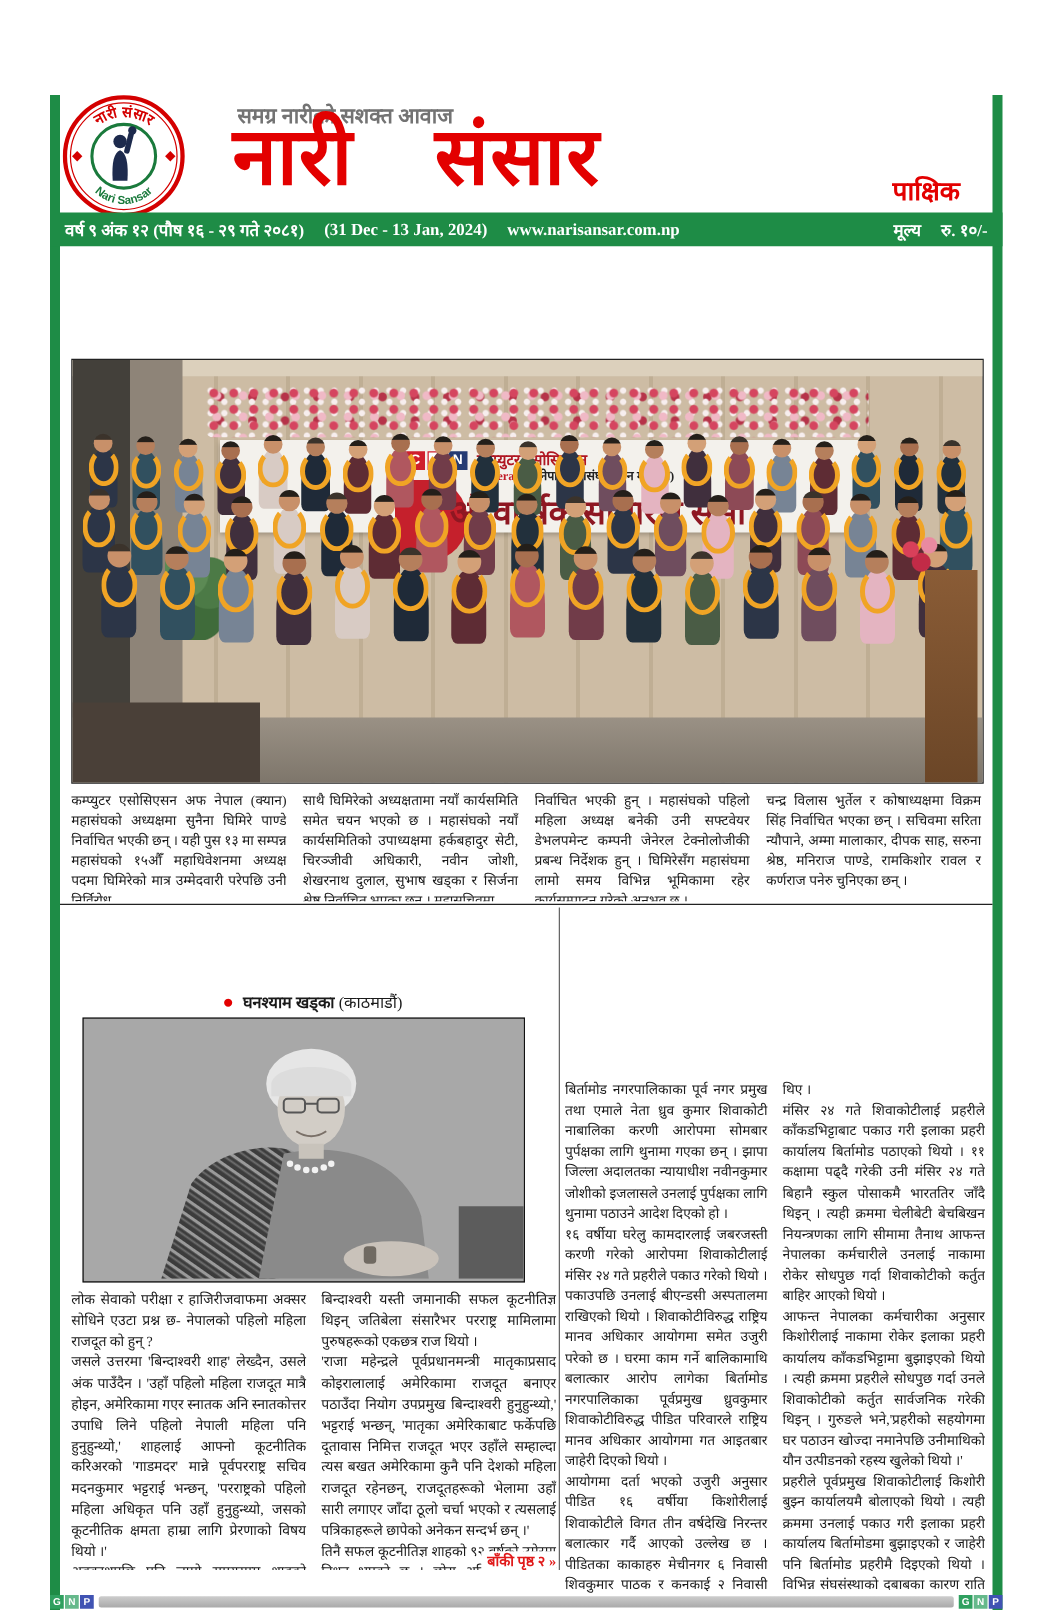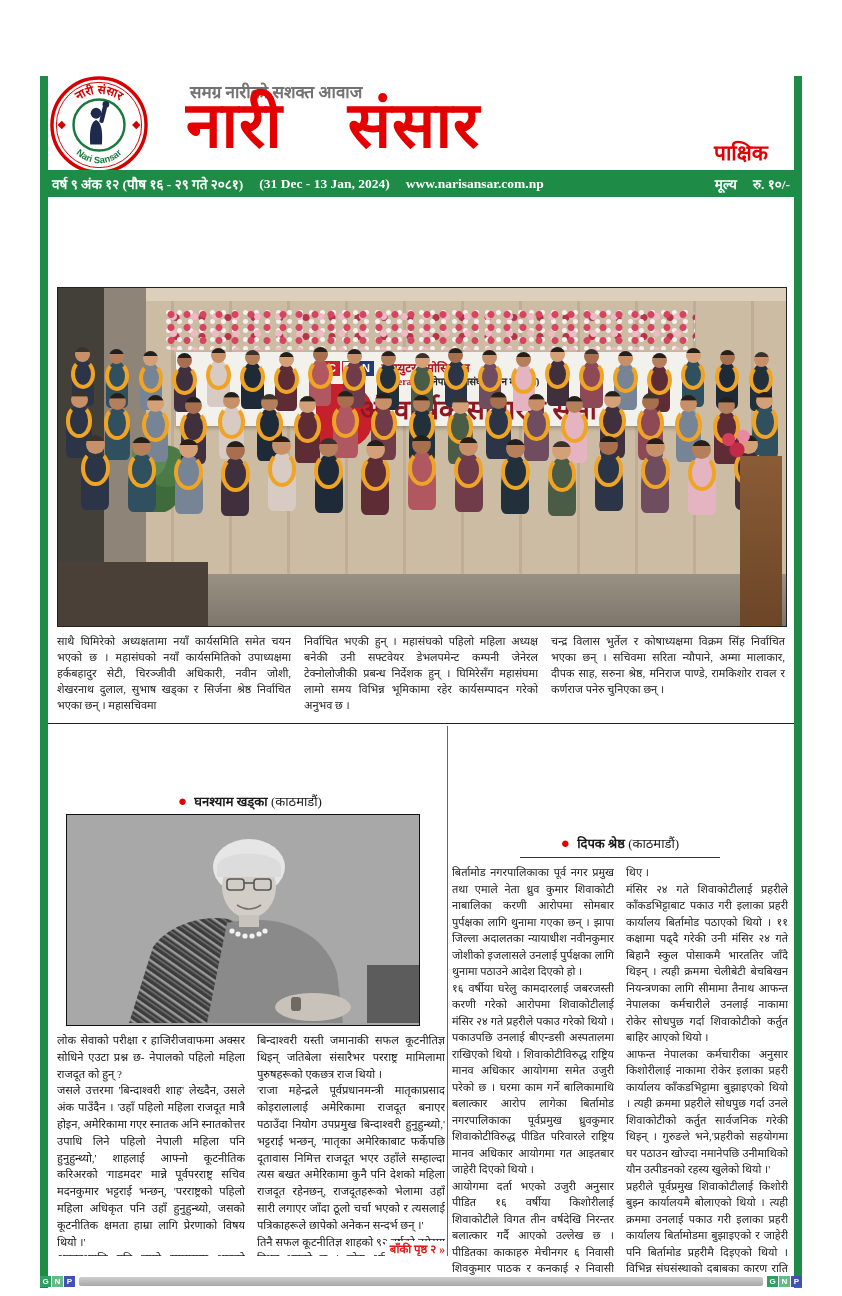"कम्प्युटर एसोसिएसन अफ नेपाल (क्यान)" div.col { html: none -> <div>कम्प्युटर एसोसिएसन अफ नेपाल (क्यान) महासंघको अध्यक्षमा सुनैना घिमिरे पाण्डे निर्वाचित भएकी छन् । यही पुस १३ मा सम्पन्न महासंघको १५औँ महाधिवेशनमा अध्यक्ष पदमा घिमिरेको मात्र उम्मेदवारी परेपछि उनी निर्विरोध</div> }
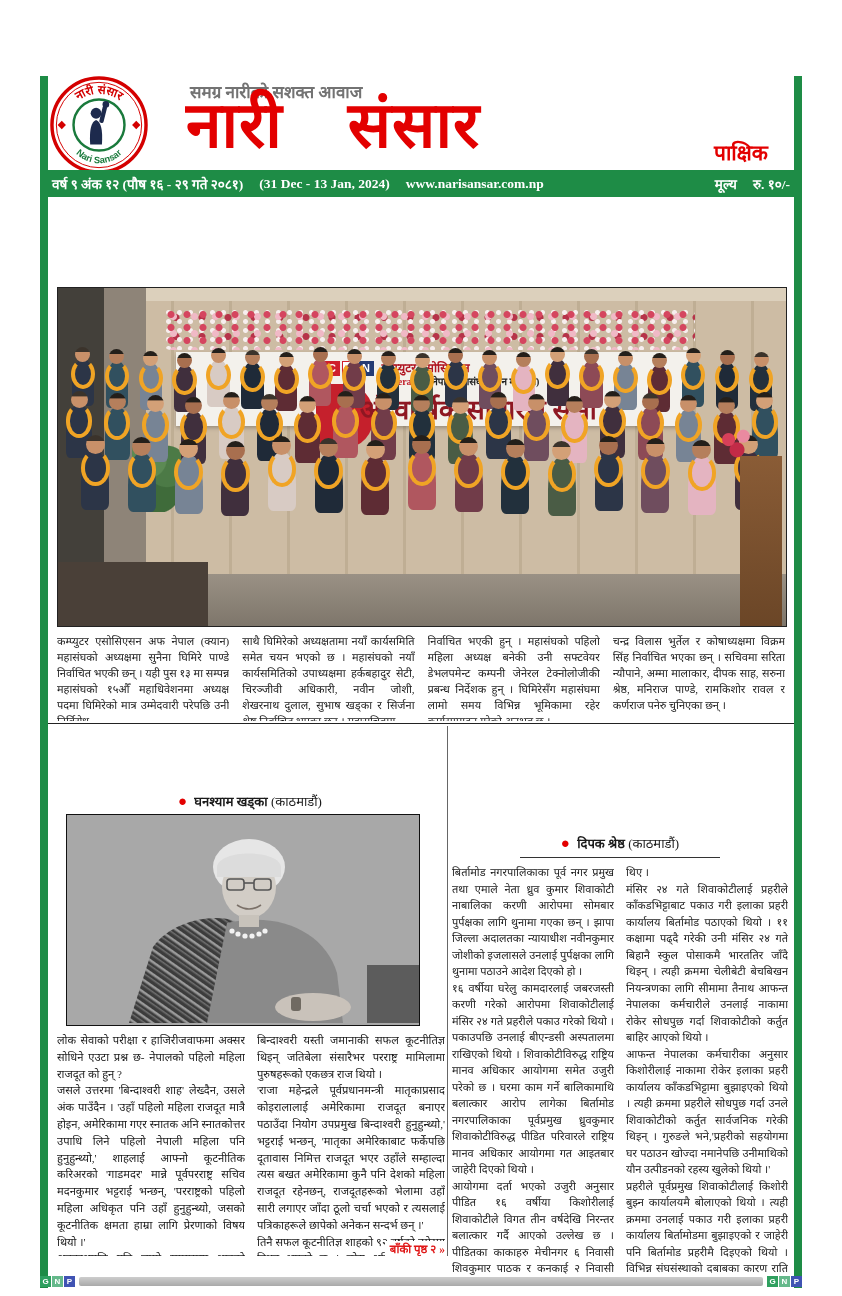"● दिपक श्रेष्ठ (काठमाडौं)" div.ra-byline { html: <div> <div> <span>●</span> <b>दिपक श्रेष्ठ</b> <span>(काठमाडौं)</span> </div> <div></div> </div> -> none }
